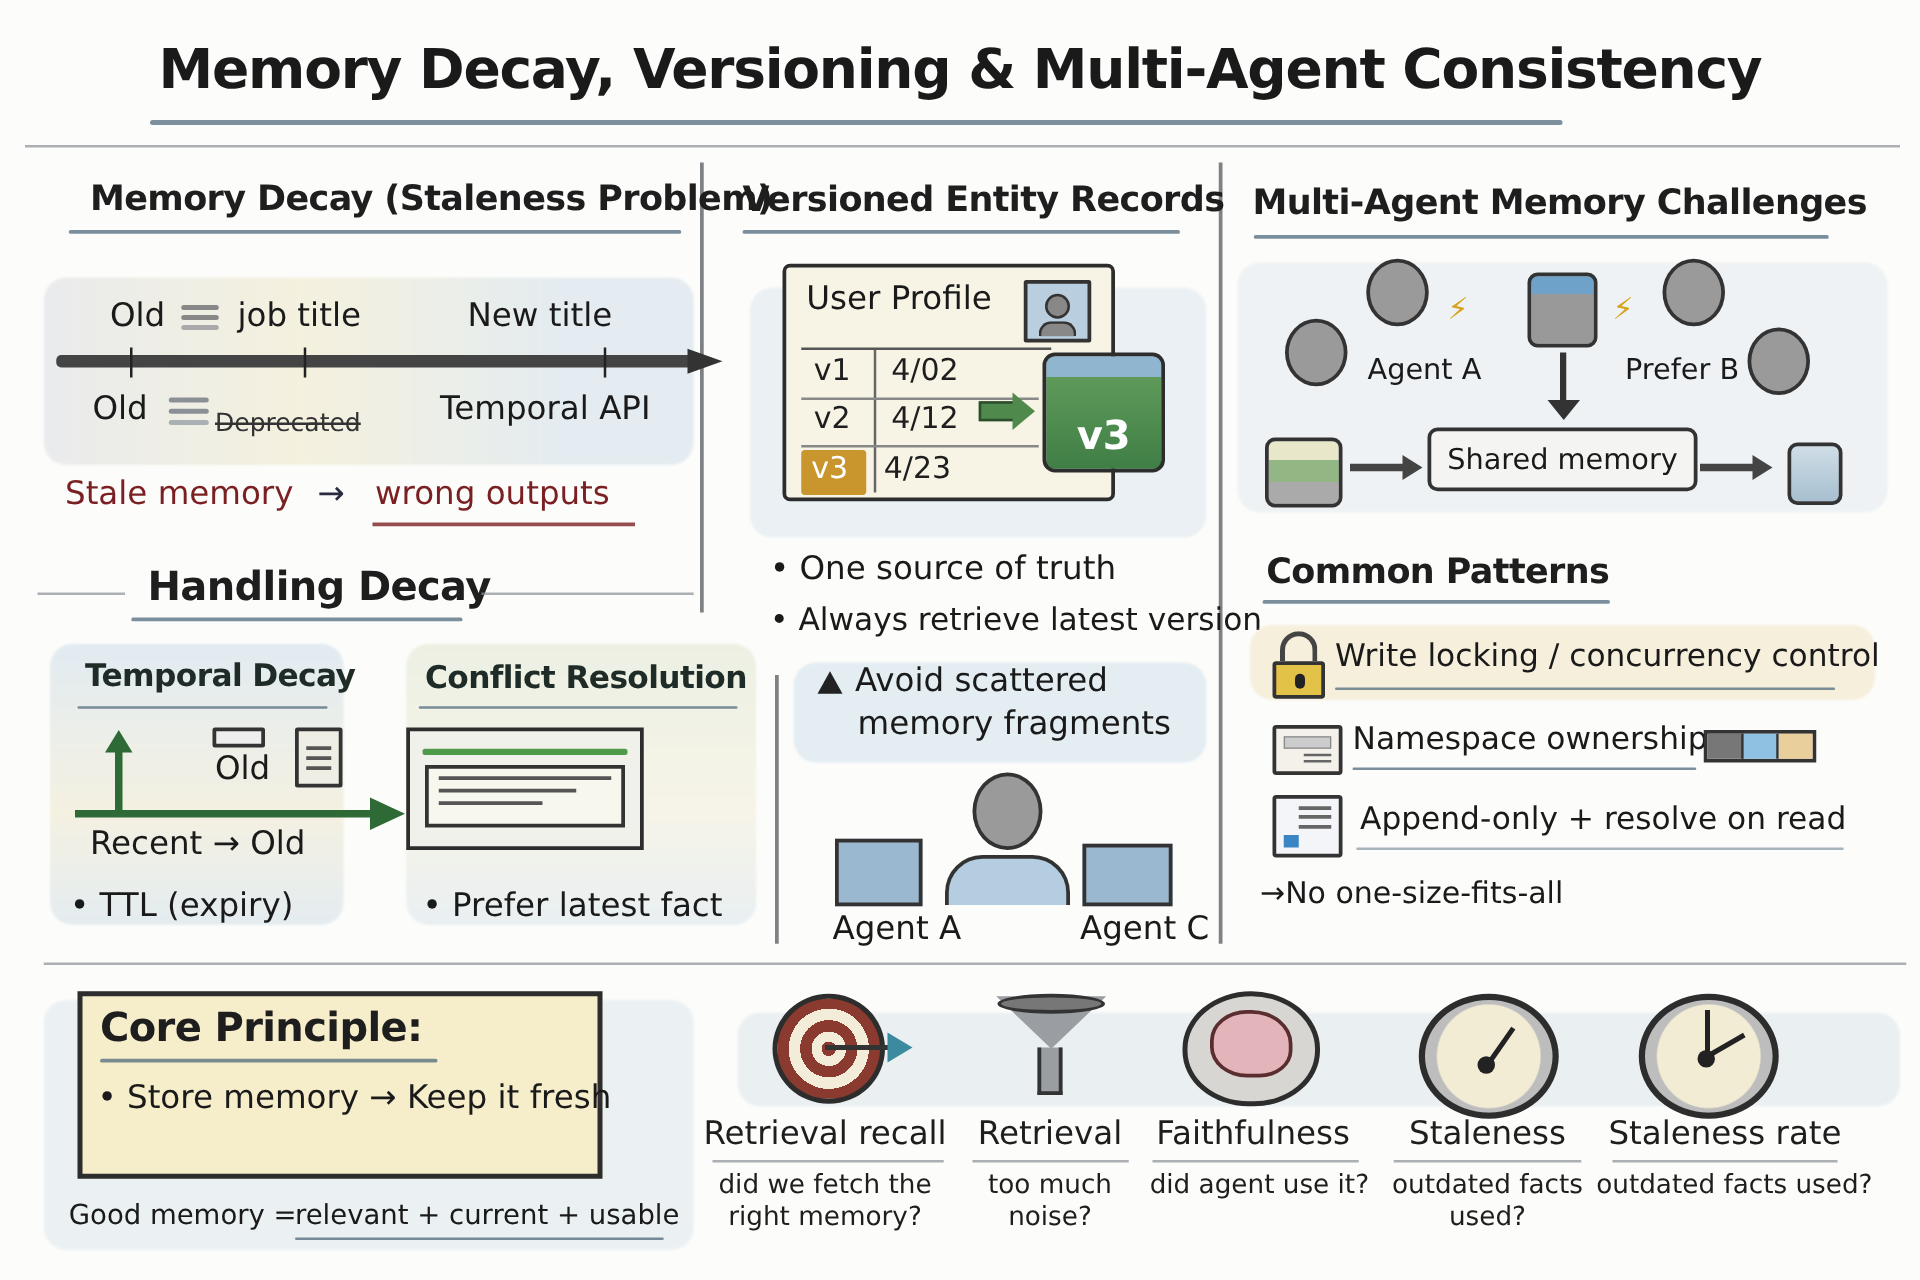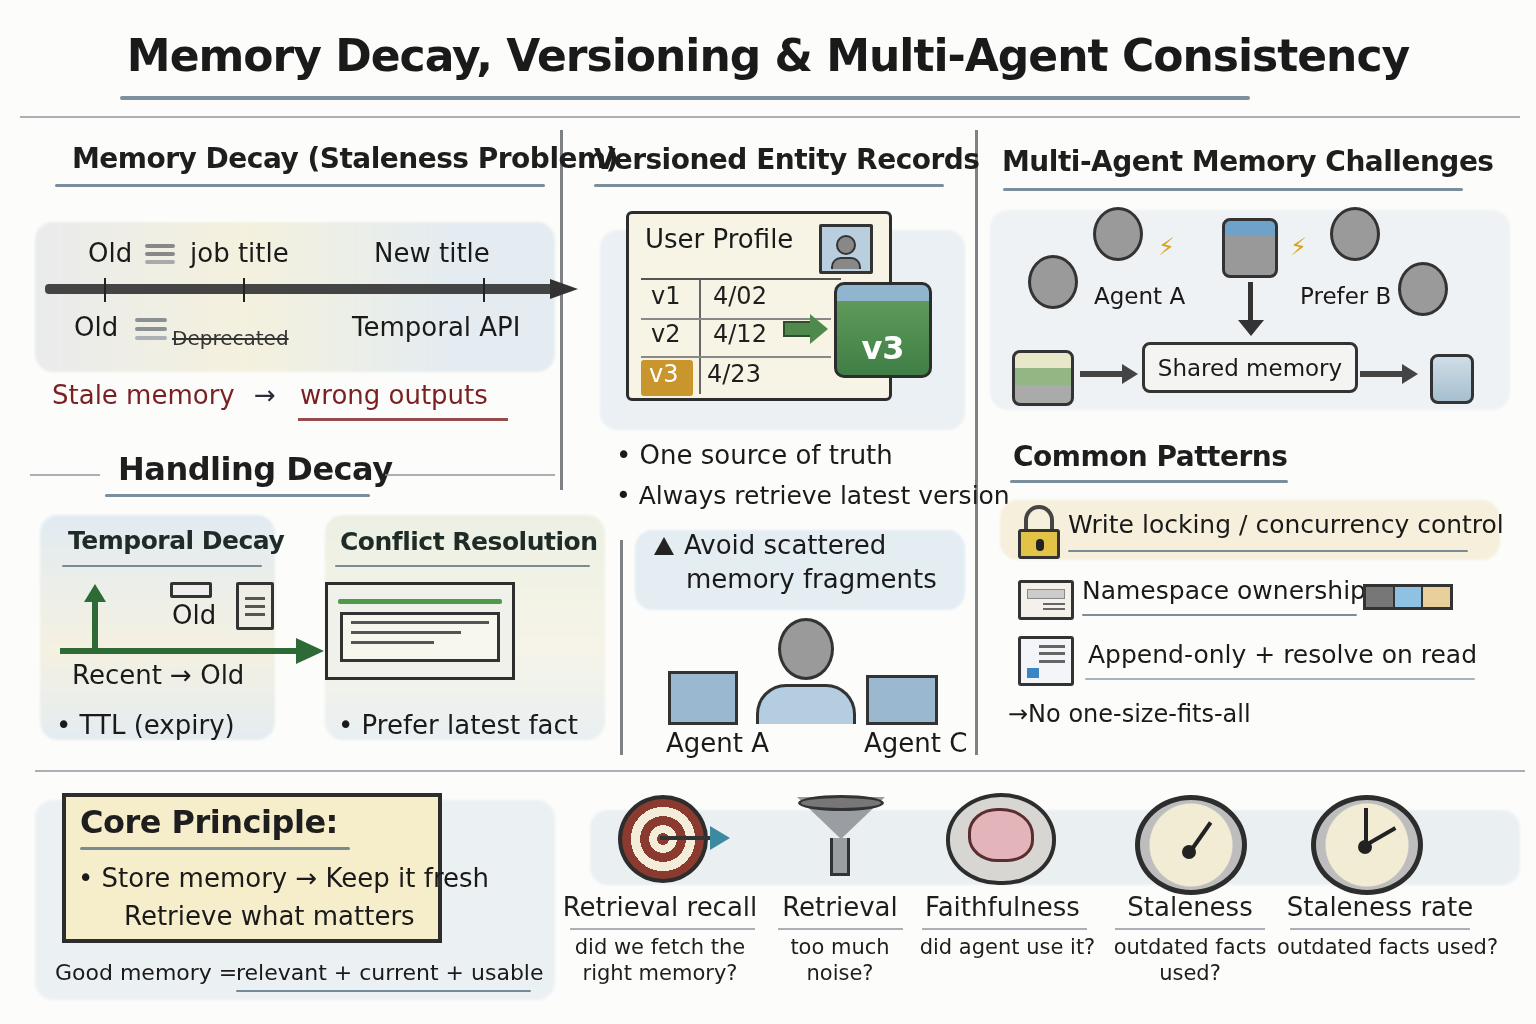"Core Principle:" div.abs { width: 380px -> 420px }
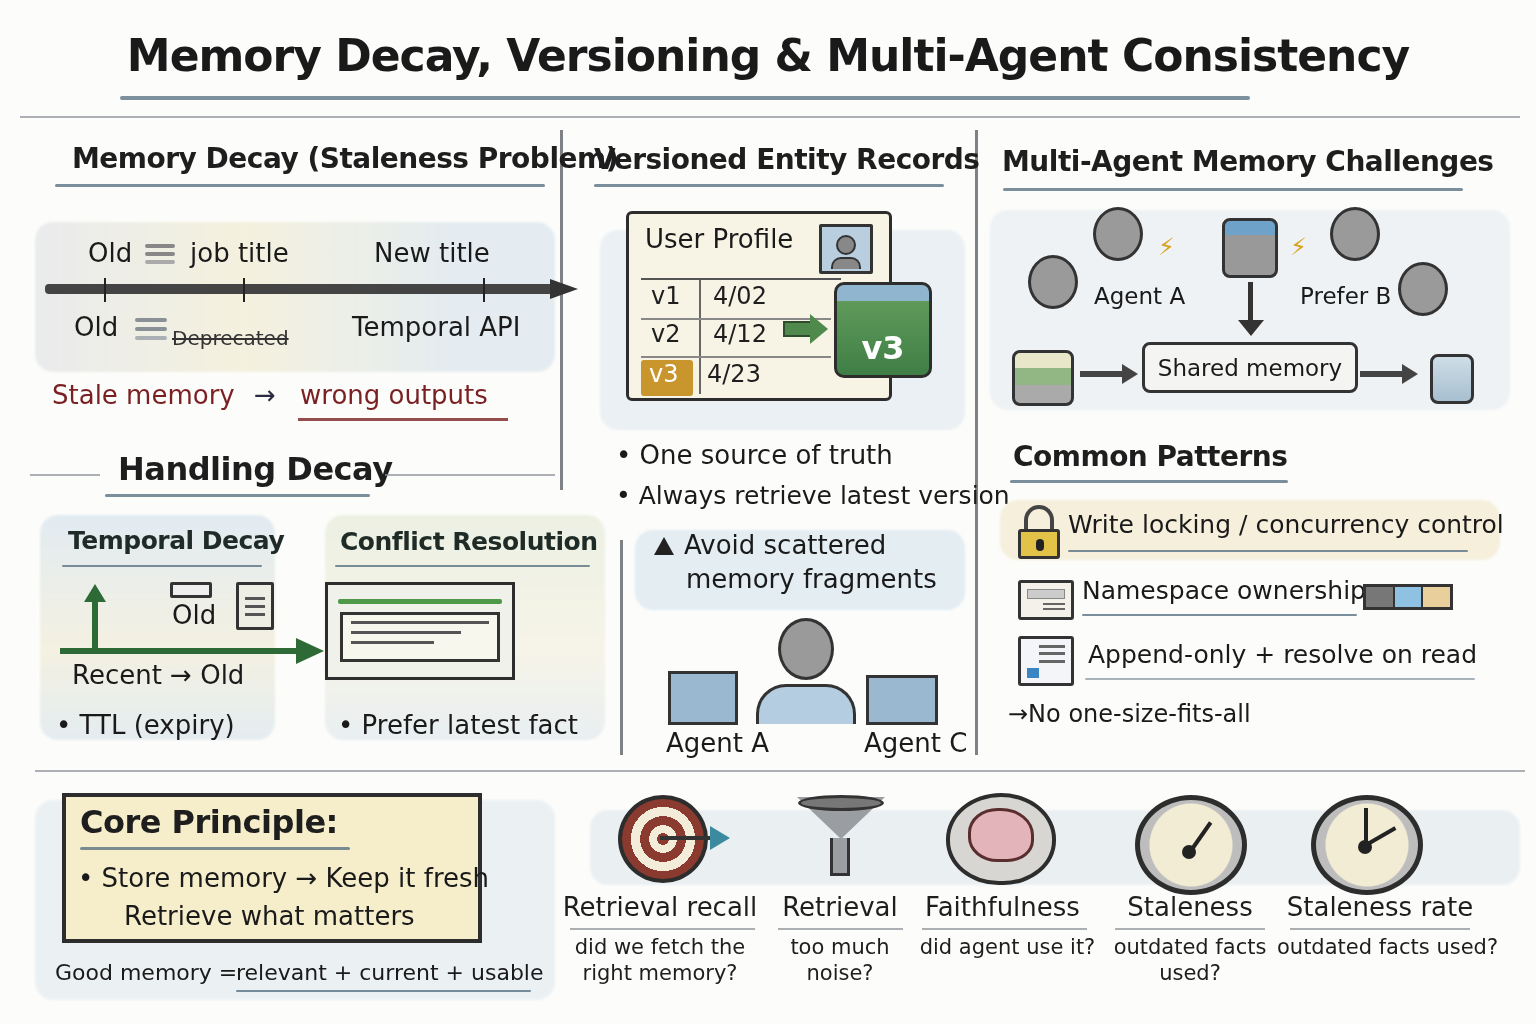"Retrieve what matters" div.abs { html: <div>Retrieve what matters</div> -> none }
